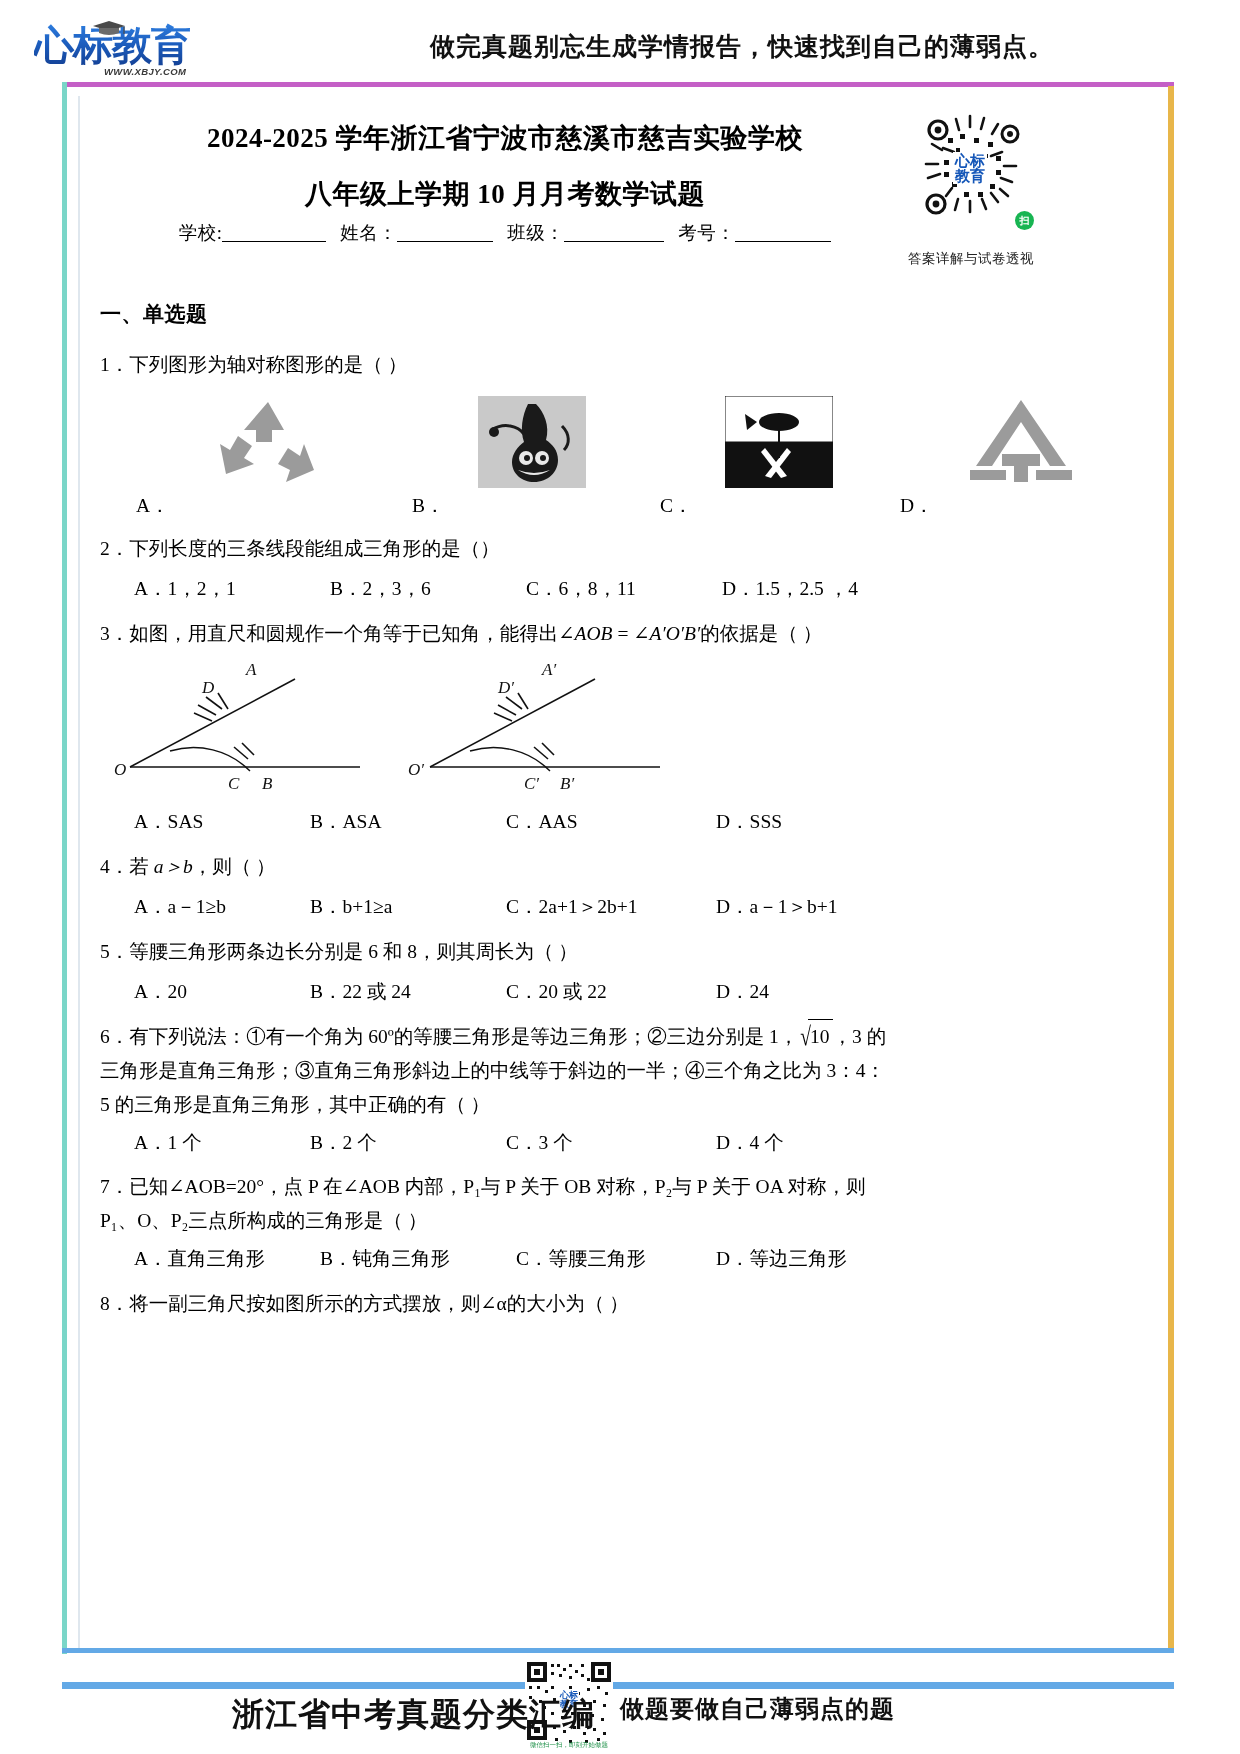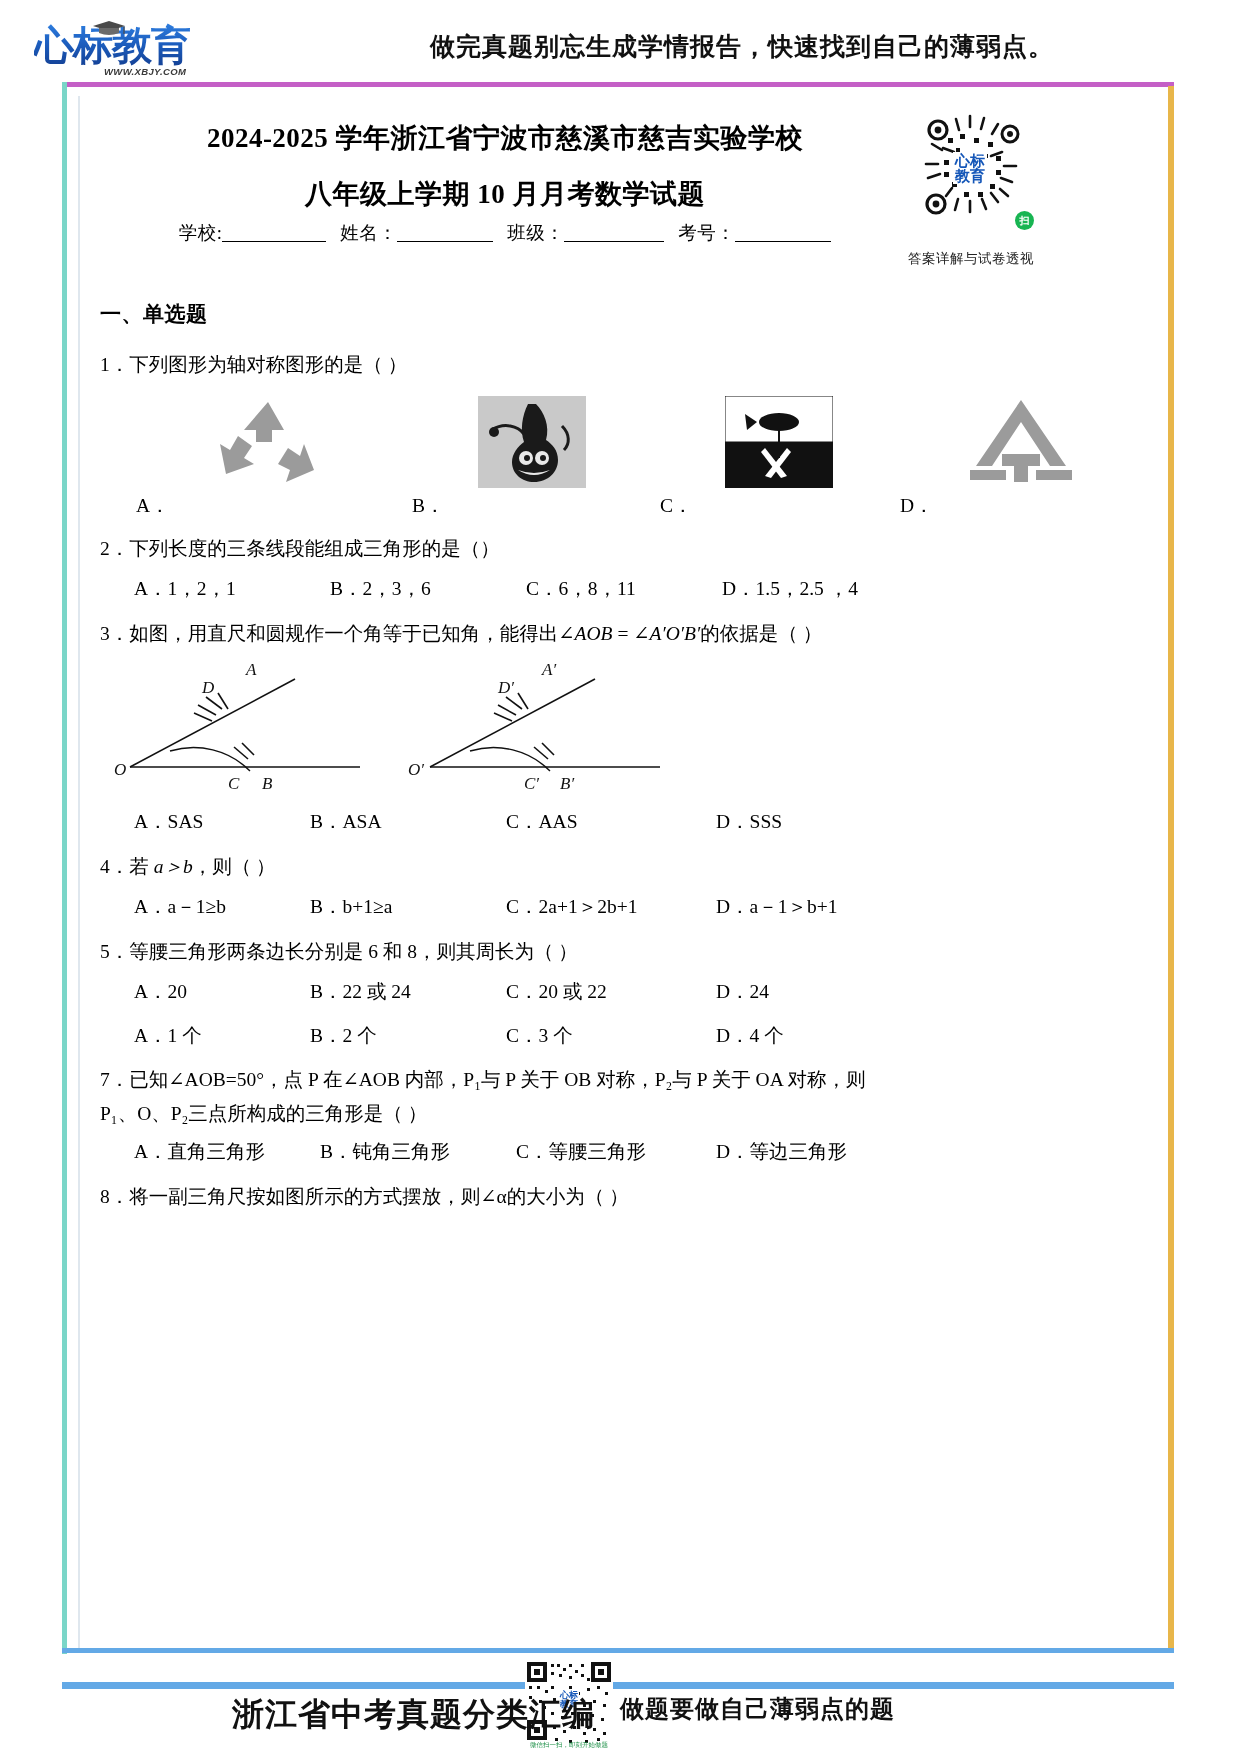"6．有下列说法：①有一个角为 60º的等腰三角形是等边三角形；②三边分别是" div.q { html: none -> <div> <div> <span>6．</span><span>有下列说法：①有一个角为 60º的等腰三角形是等边三角形；②三边分别是 1，</span><span><span>√</span><span>10</span></span><span>，3 的</span> </div> <div>三角形是直角三角形；③直角三角形斜边上的中线等于斜边的一半；④三个角之比为 3：4：</div> <div>5 的三角形是直角三角形，其中正确的有（ ）</div> </div> }
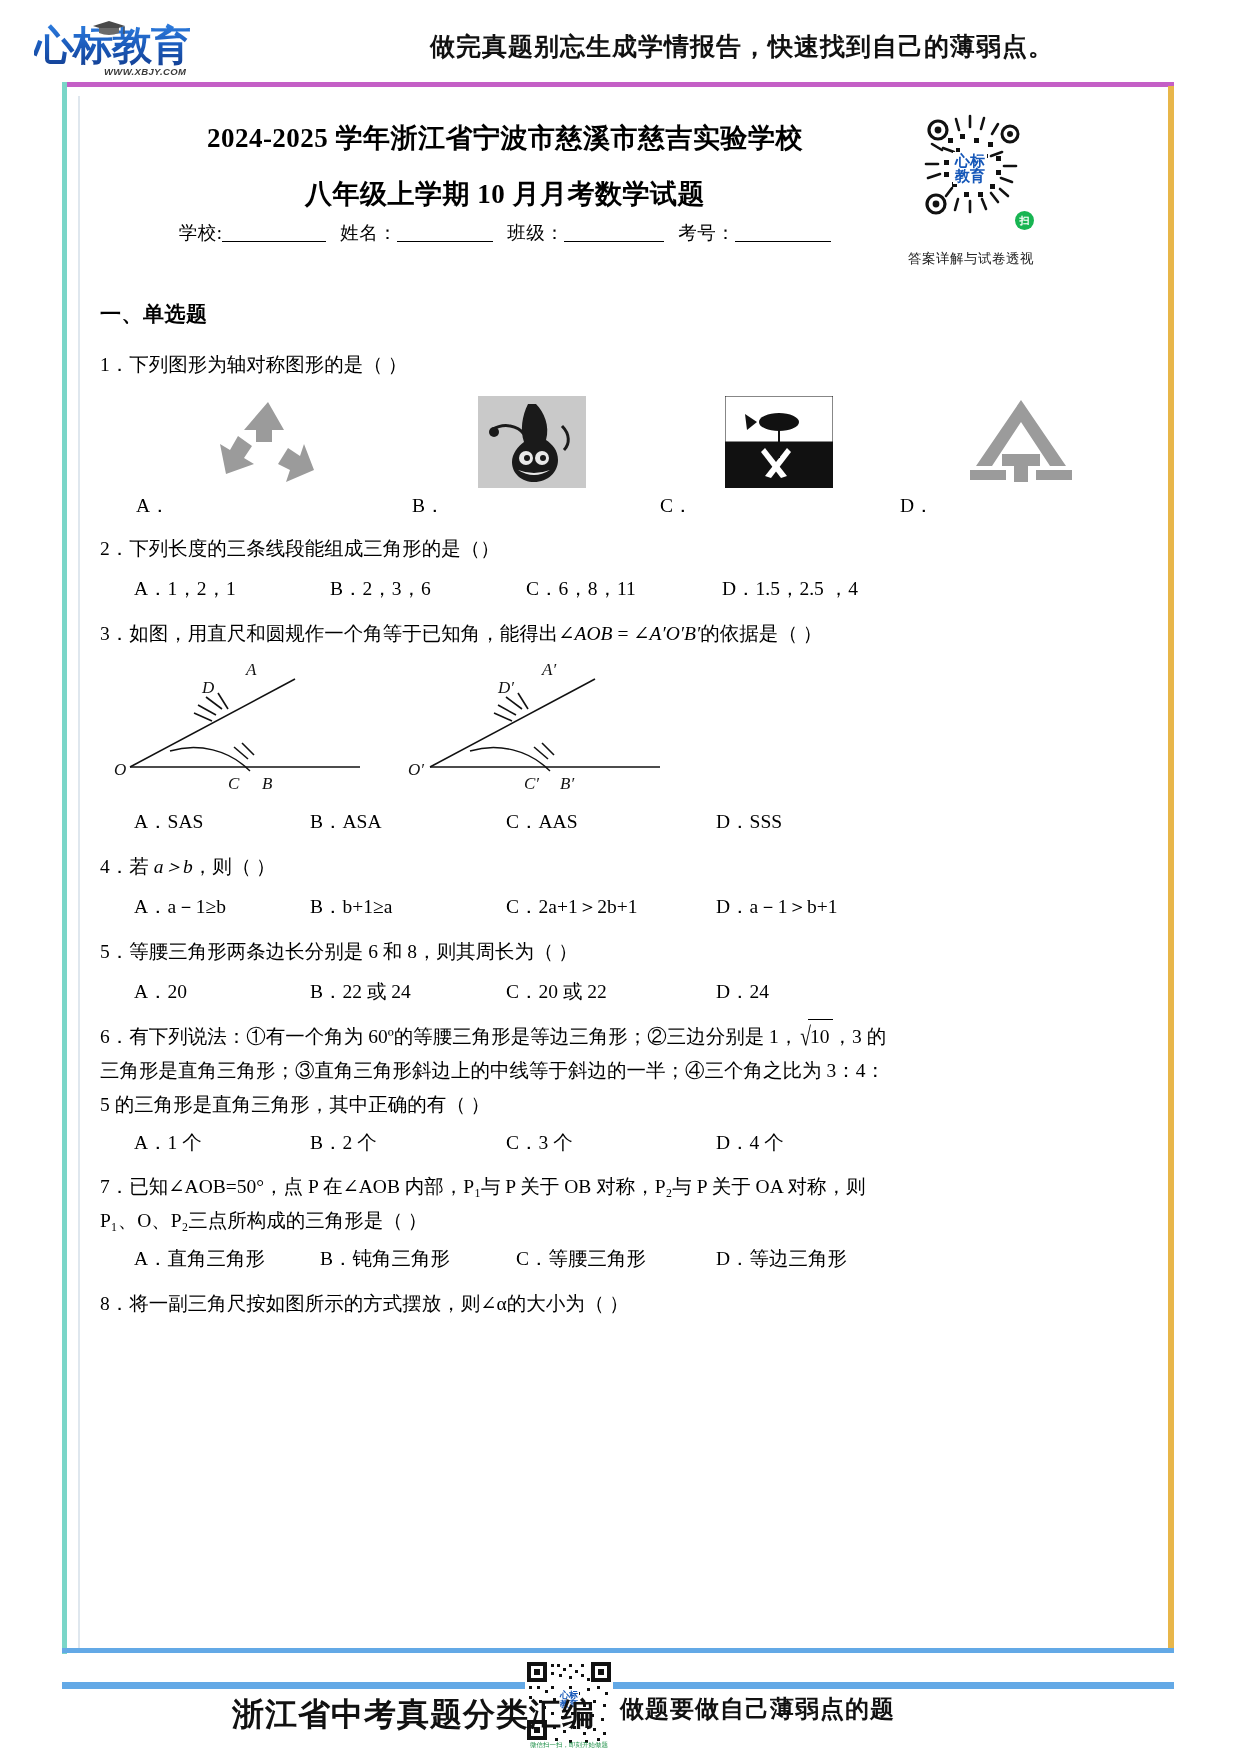"已知∠AOB=50°，点 P 在∠AOB 内部，P₁与 P" span { text: 50 -> 20 }
